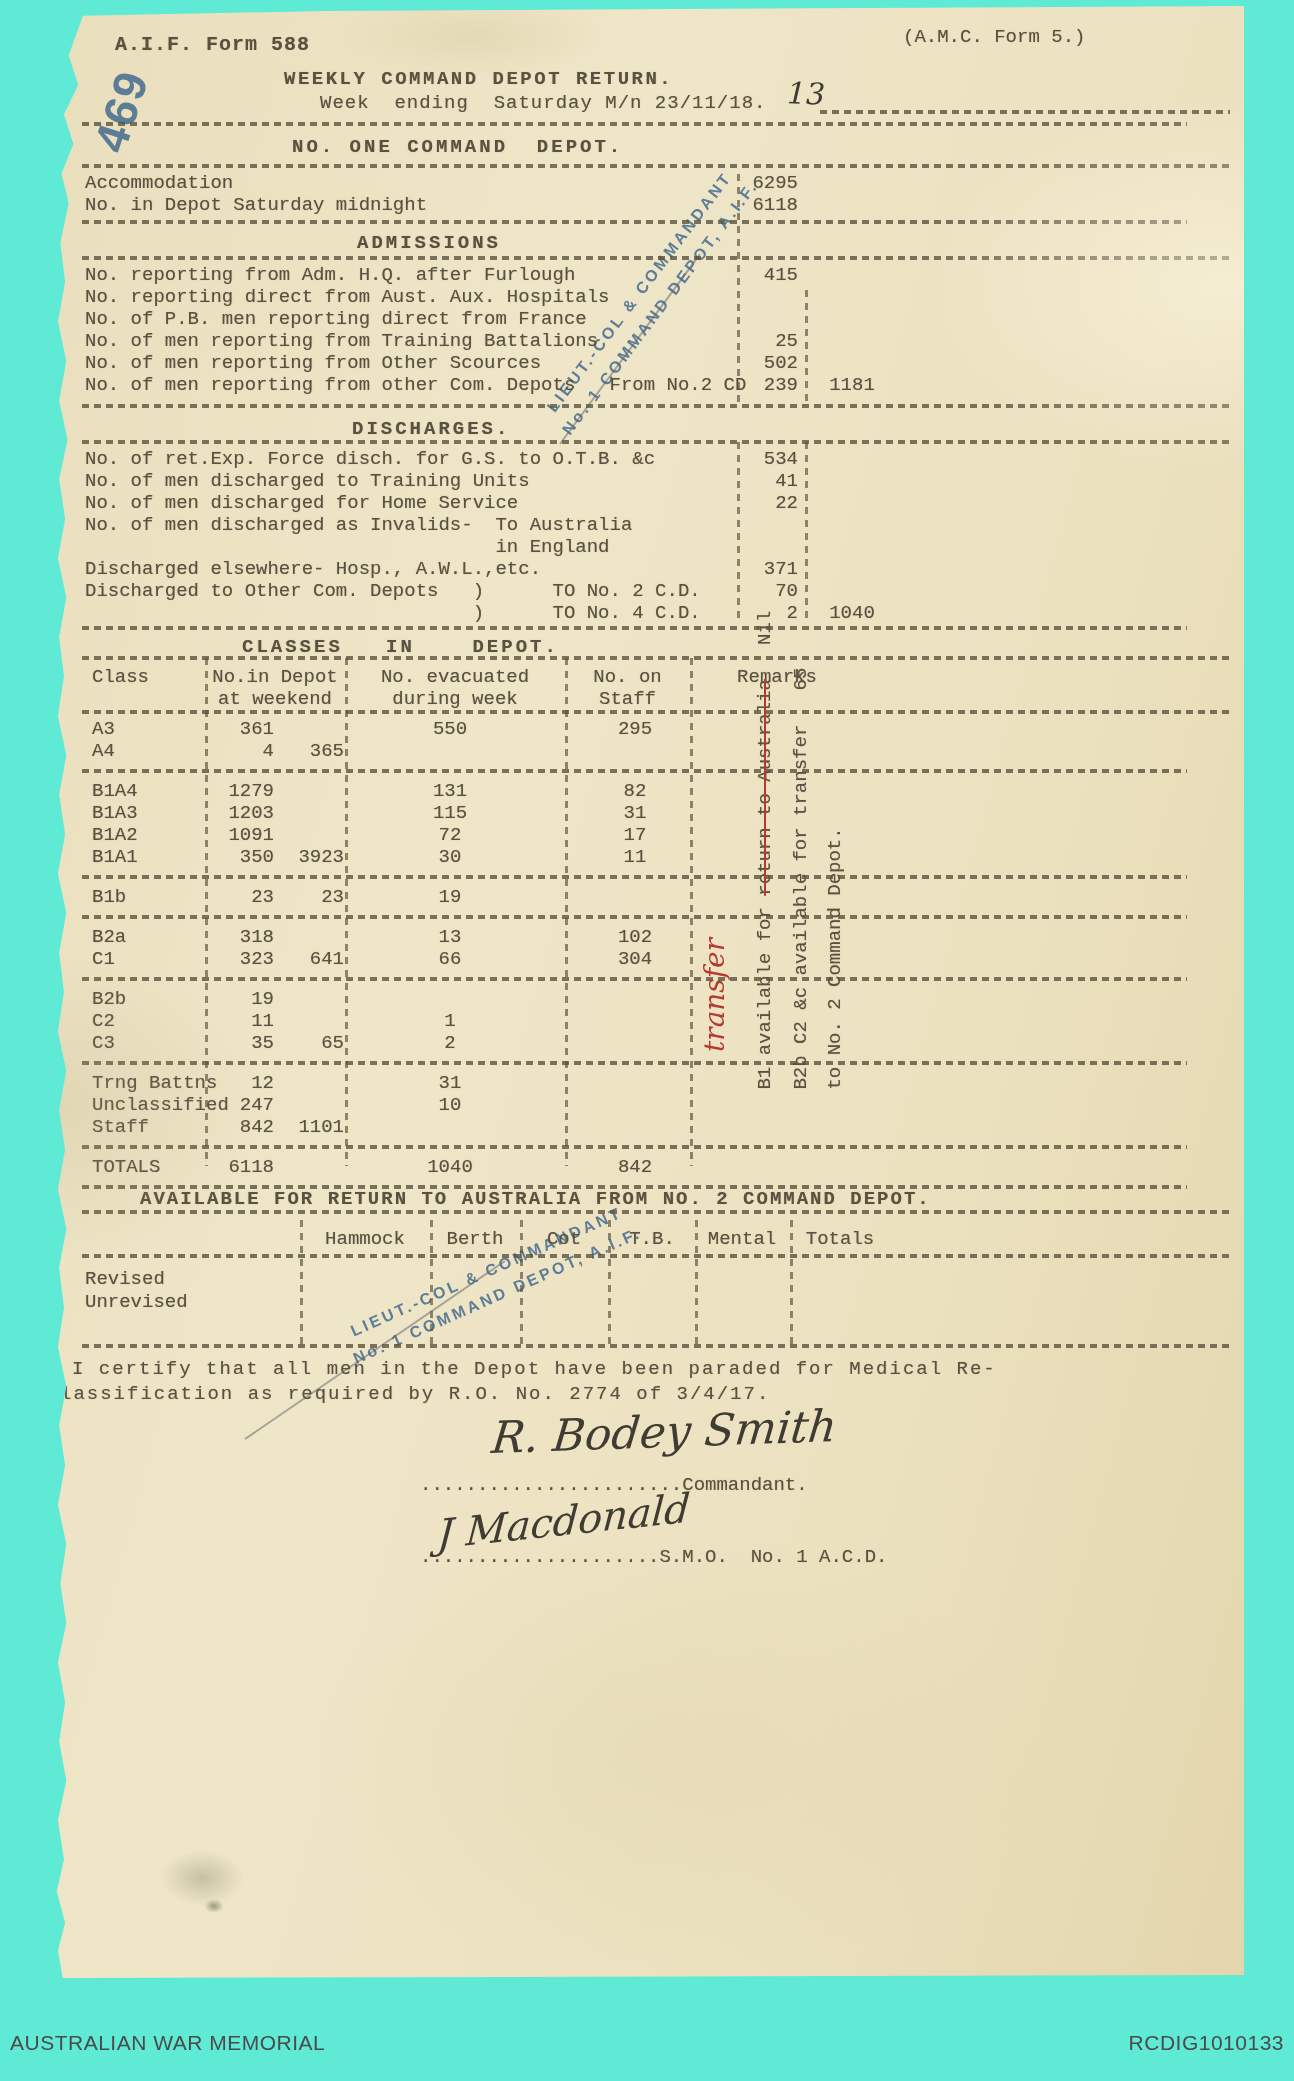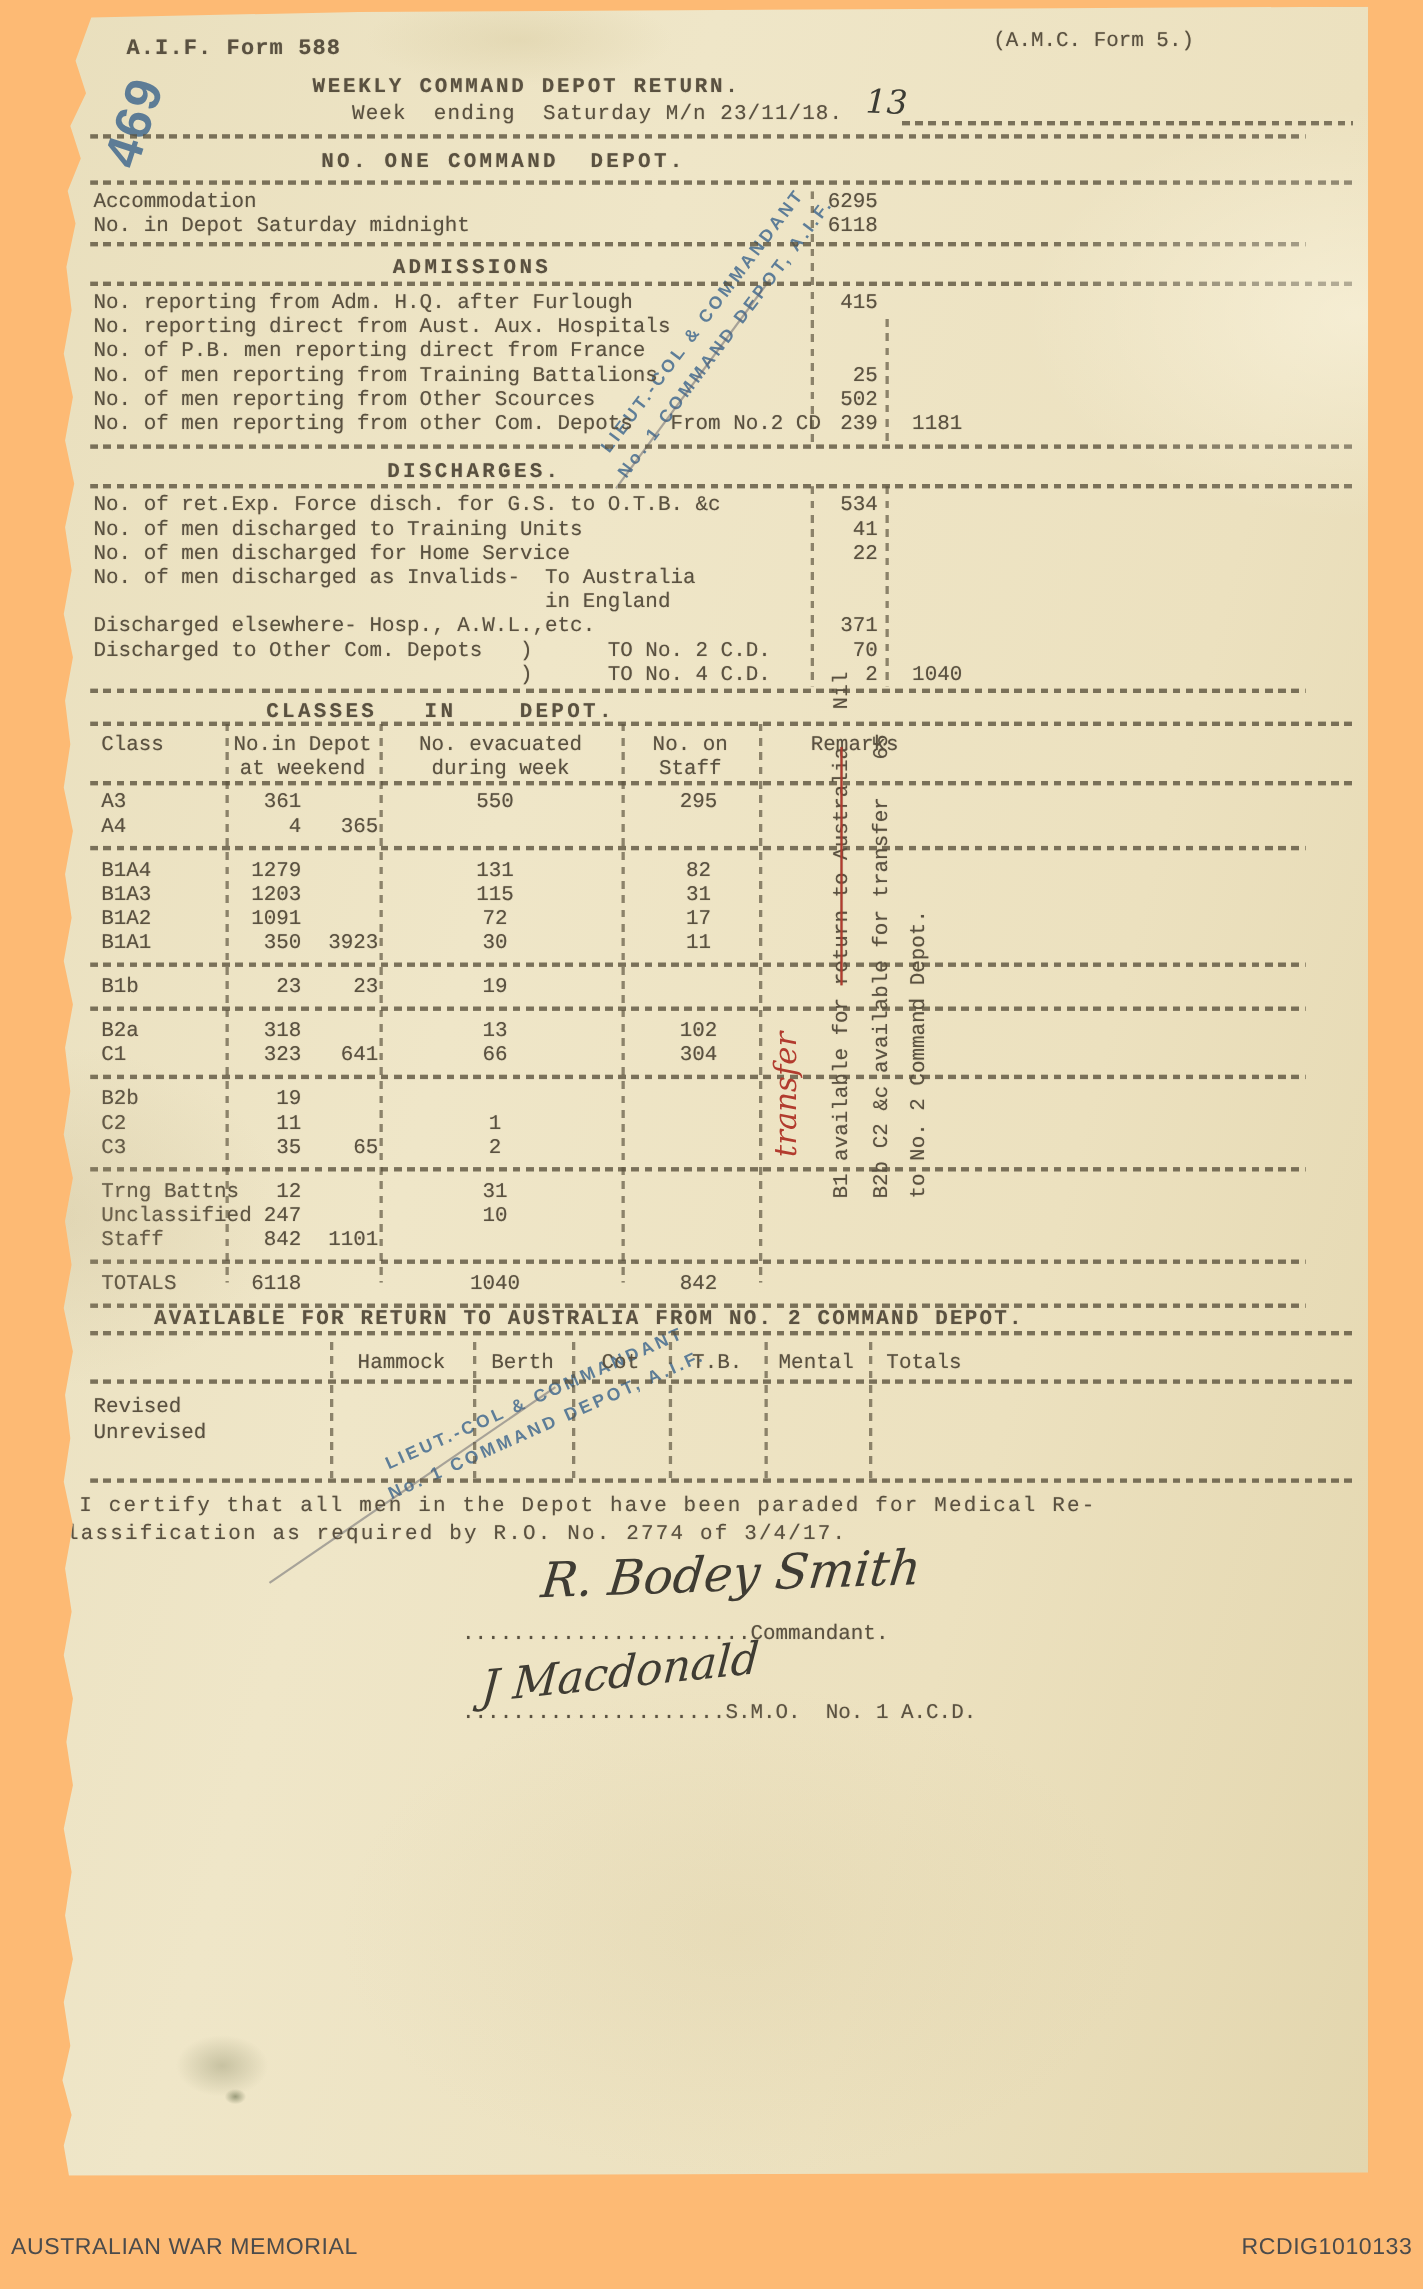"AUSTRALIAN WAR MEMORIAL" .canvas { background: #fdba74 -> #5eead4 }
